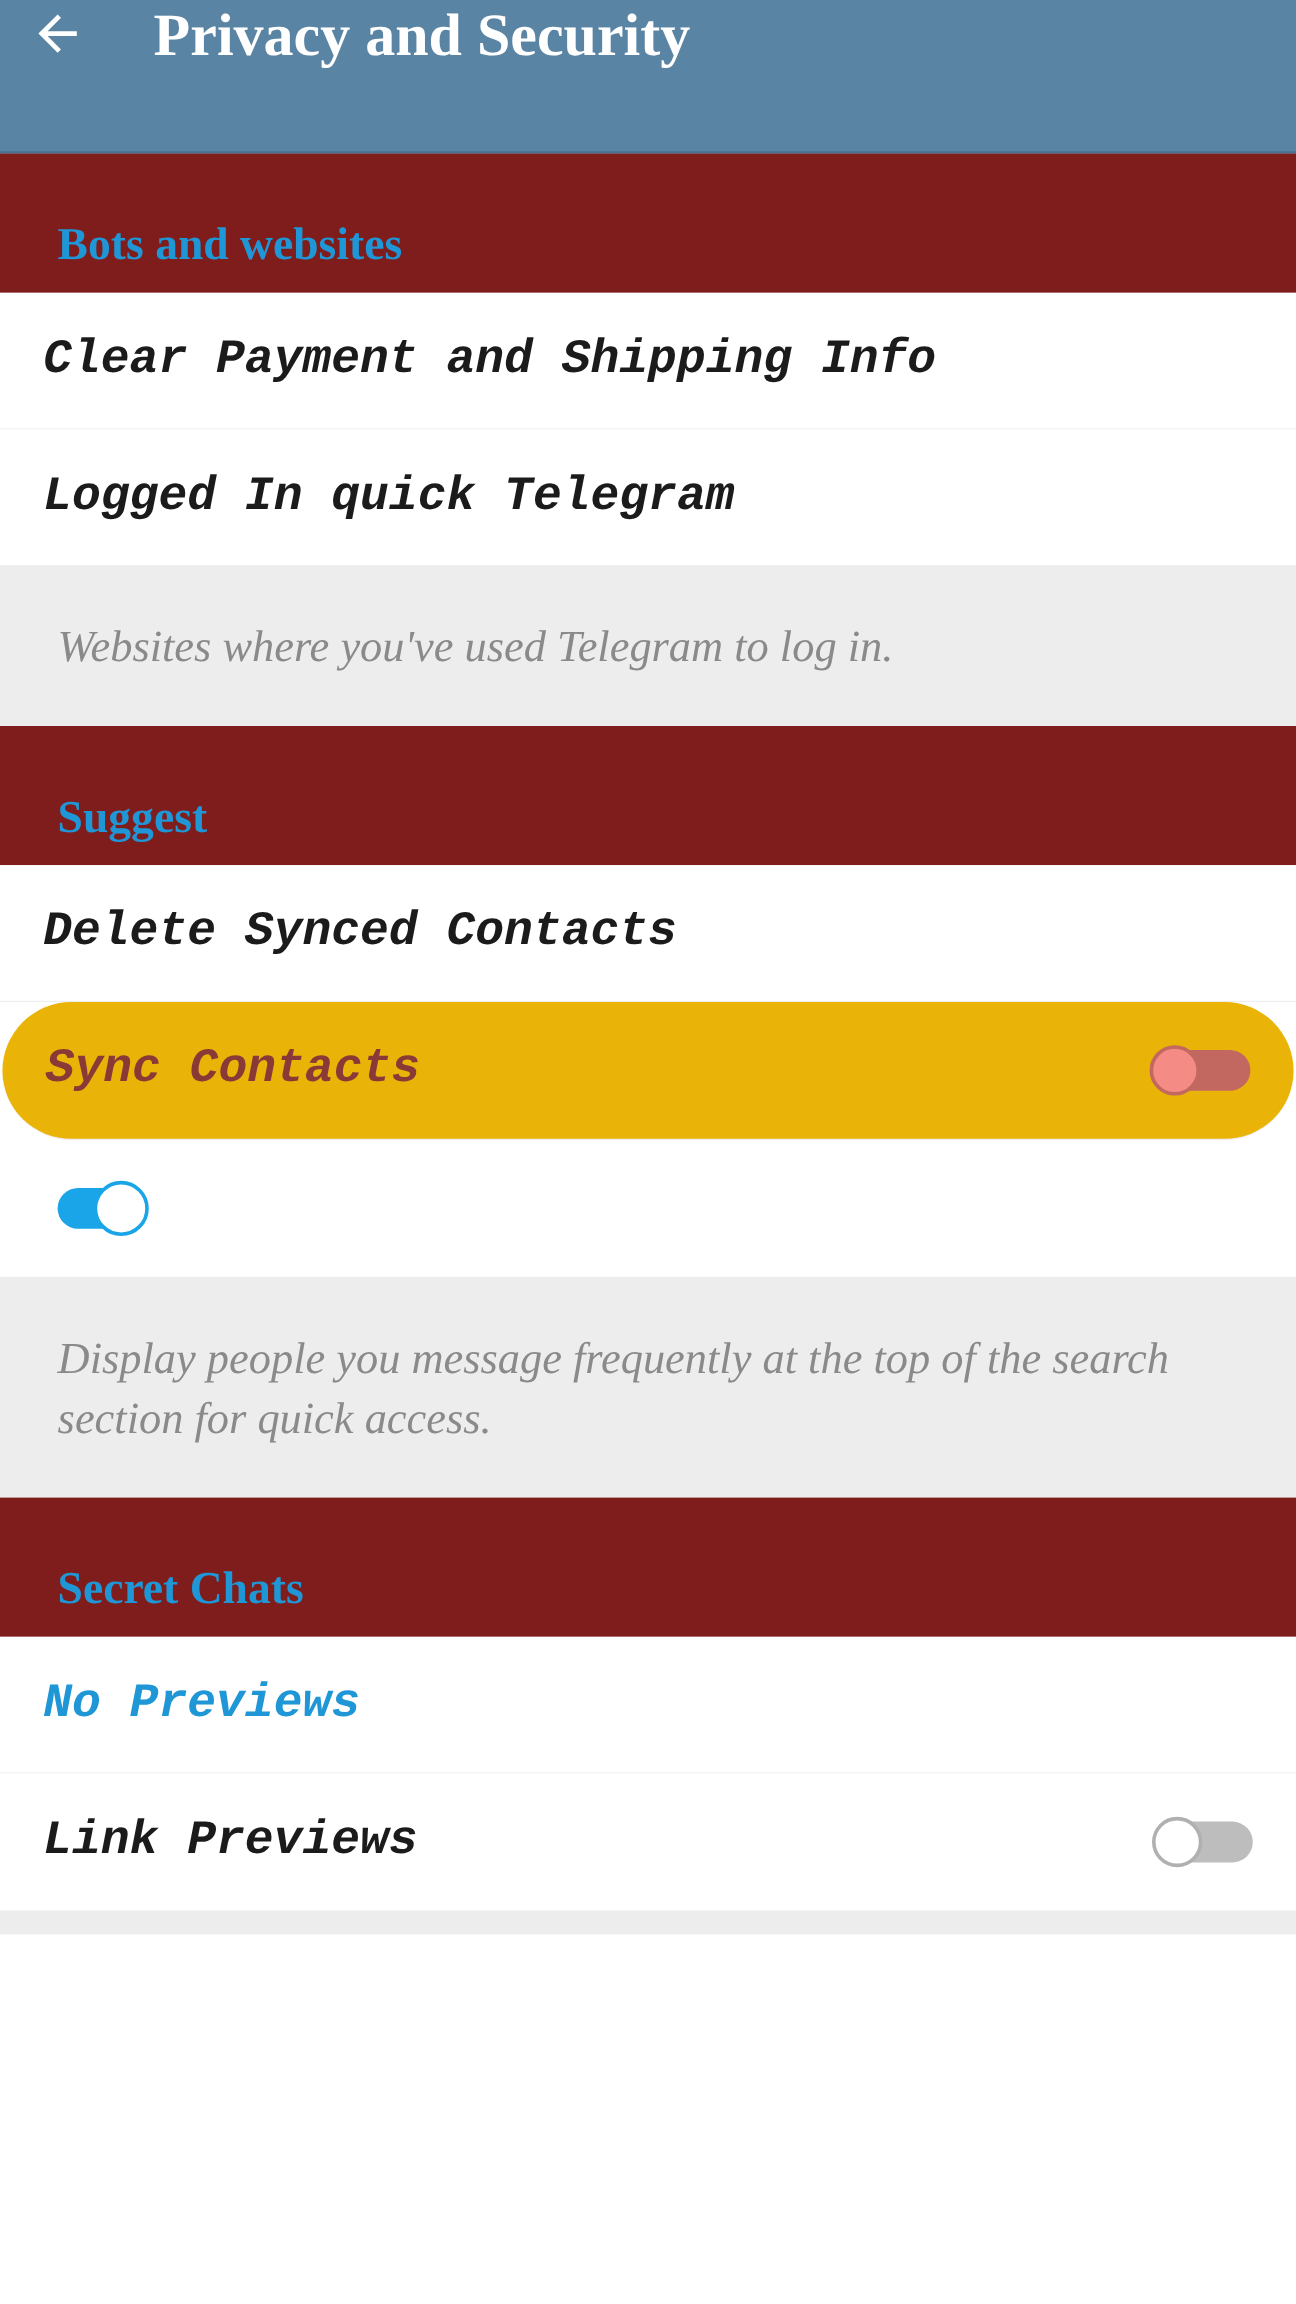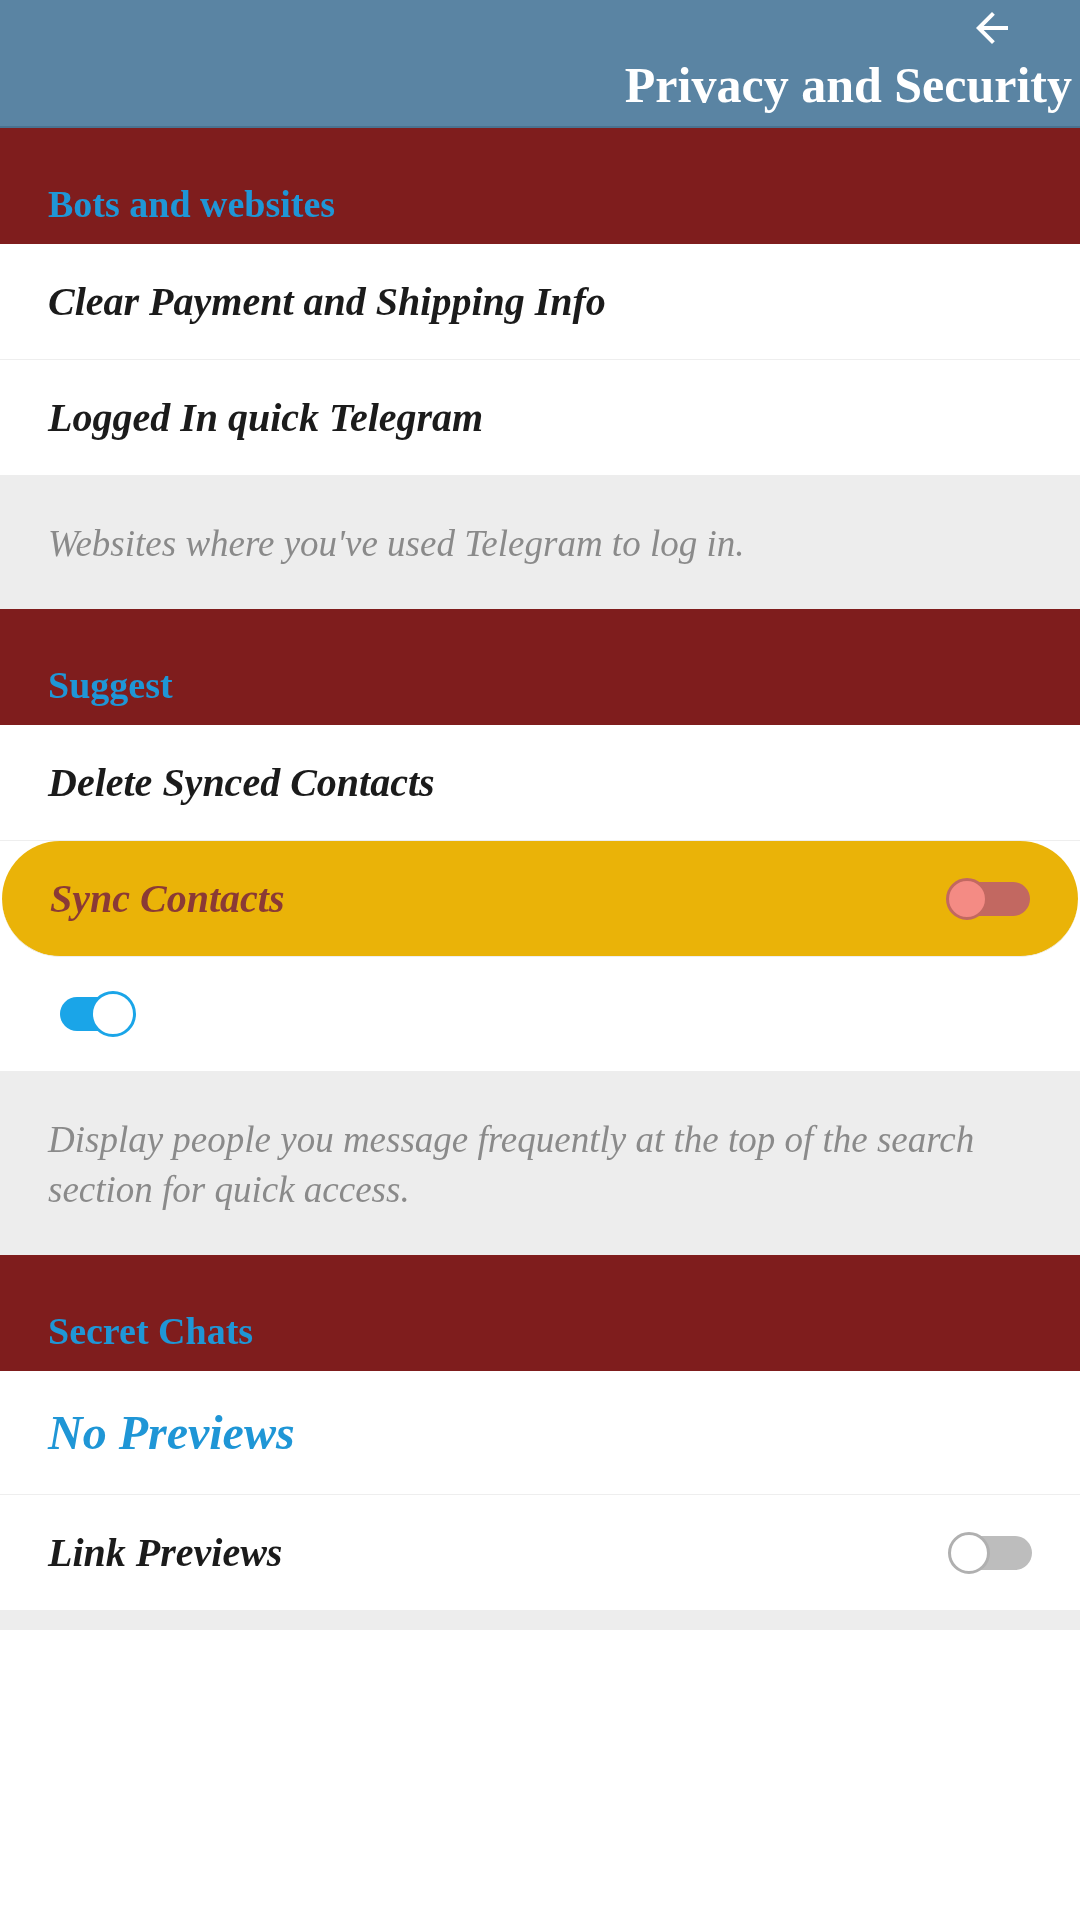"Privacy and Security" .header { align-items: flex-end -> flex-start; flex-direction: column -> none; padding: 0 8px -> 0 20px }
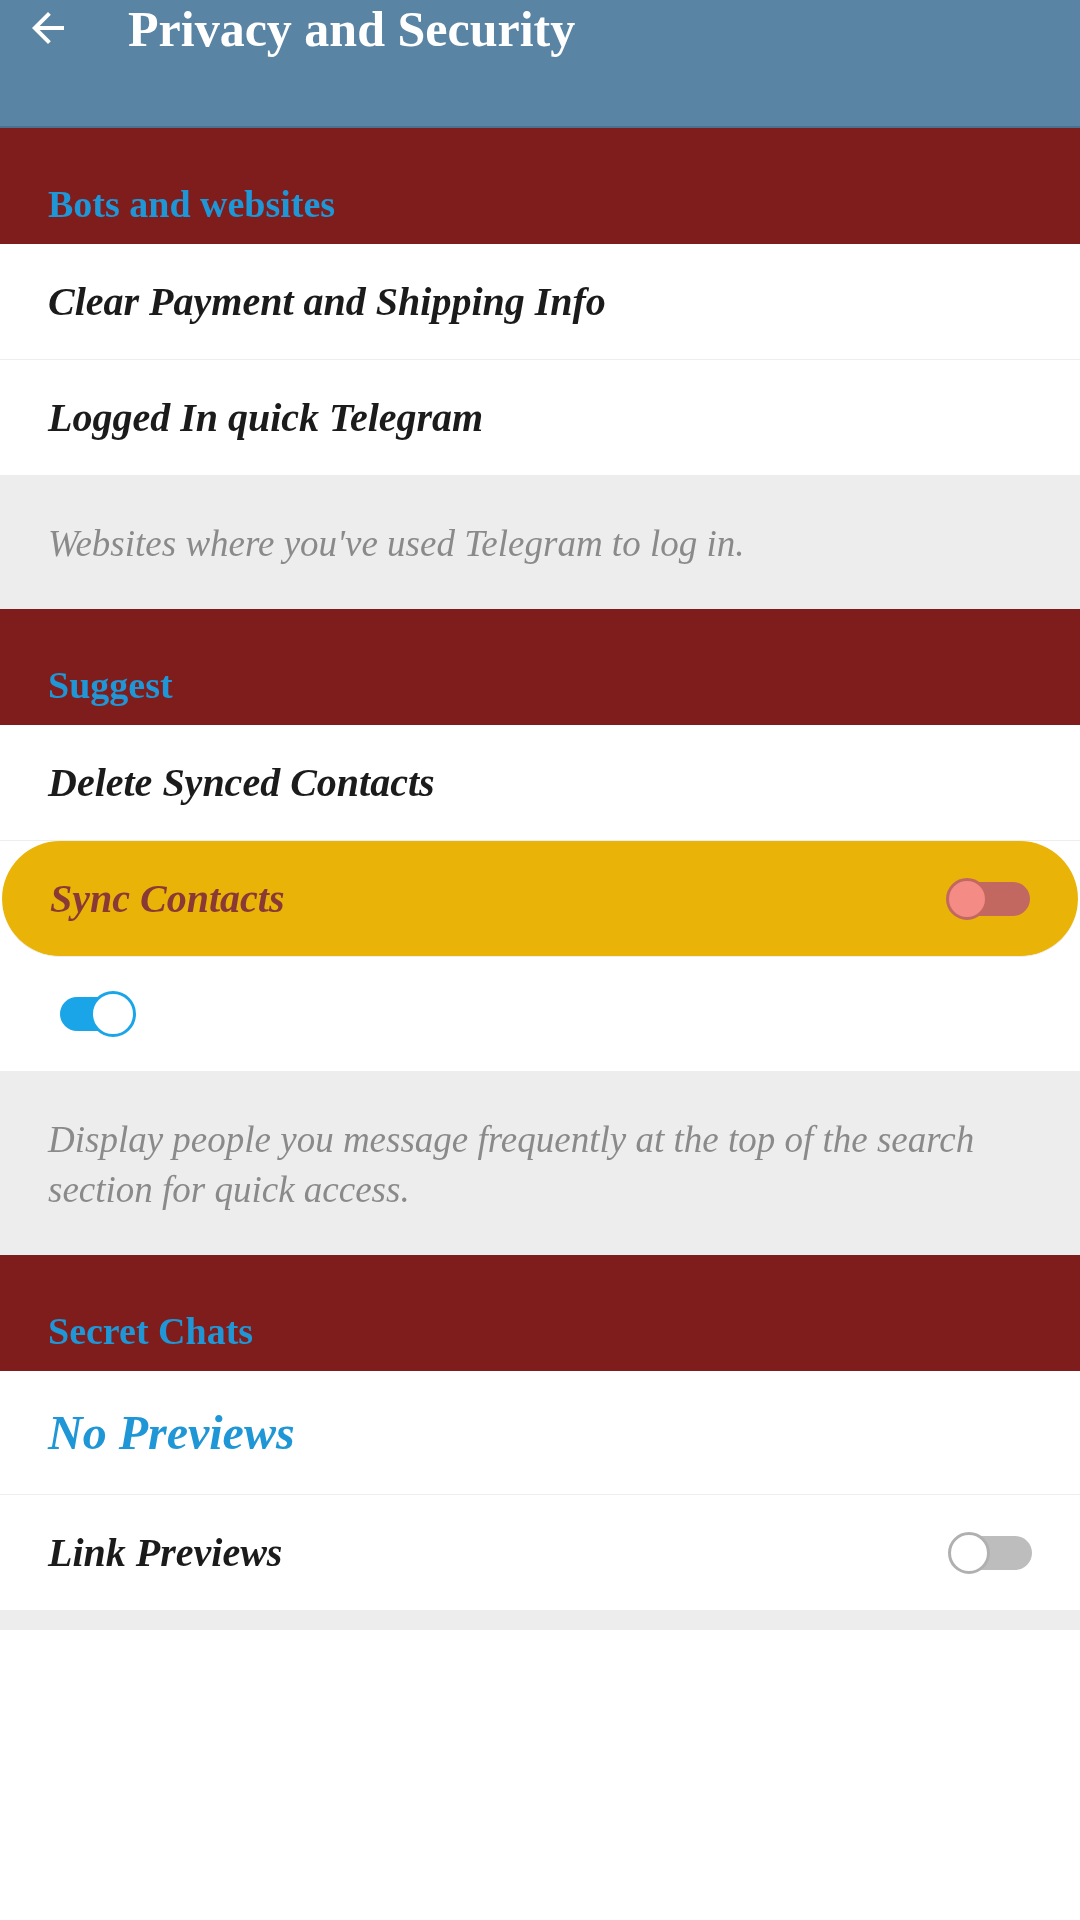"Clear Payment and Shipping Info" .row { align-items: flex-end -> center; font-family: none -> Liberation Mono, monospace; padding: 34px 48px -> 34px 36px }
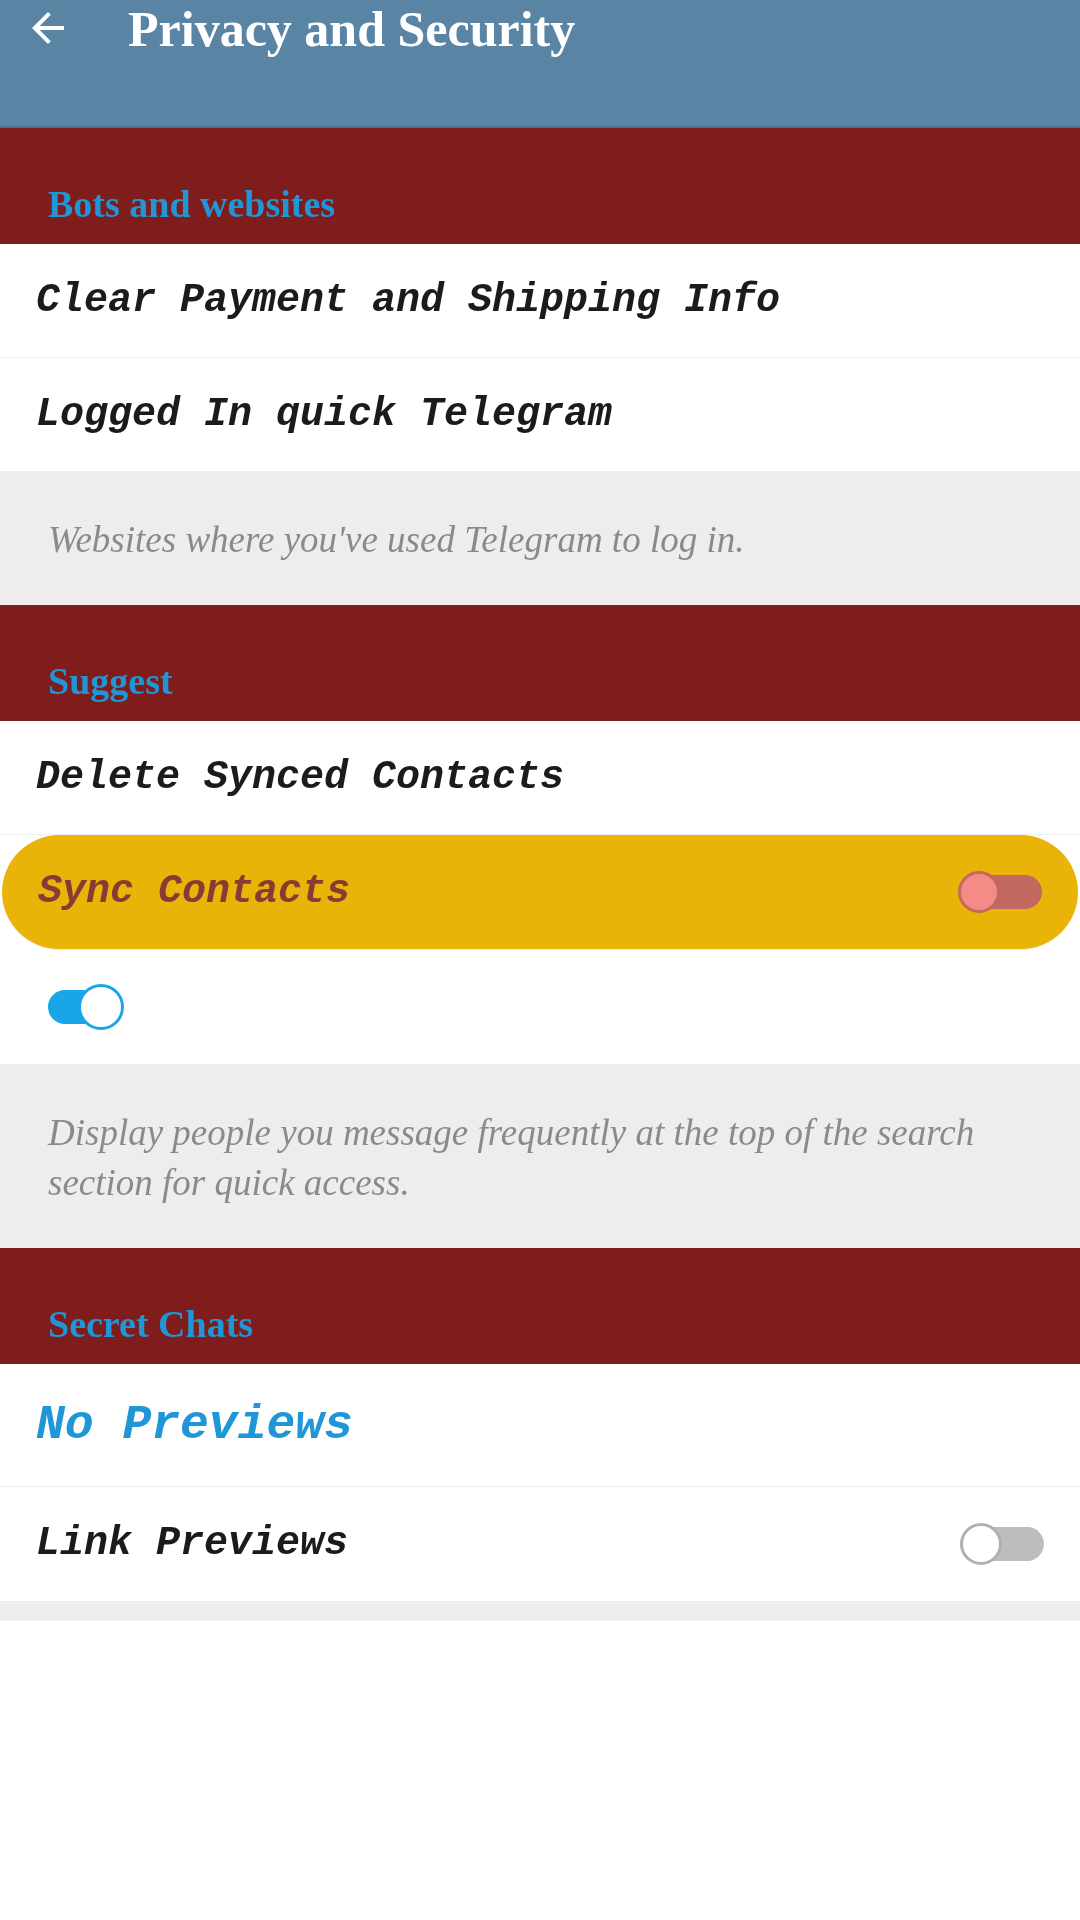"No Previews" .row-value { font-size: 48px -> 40px }
